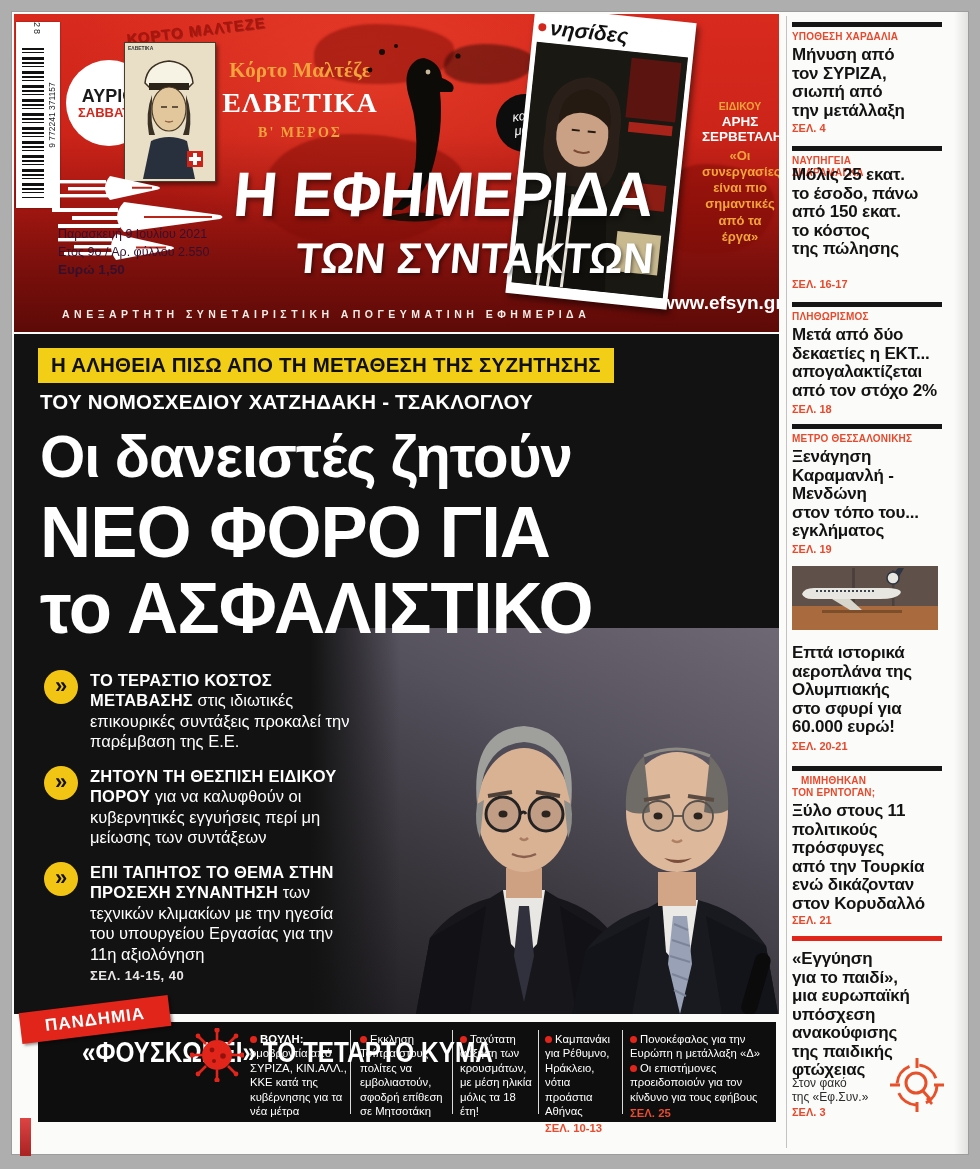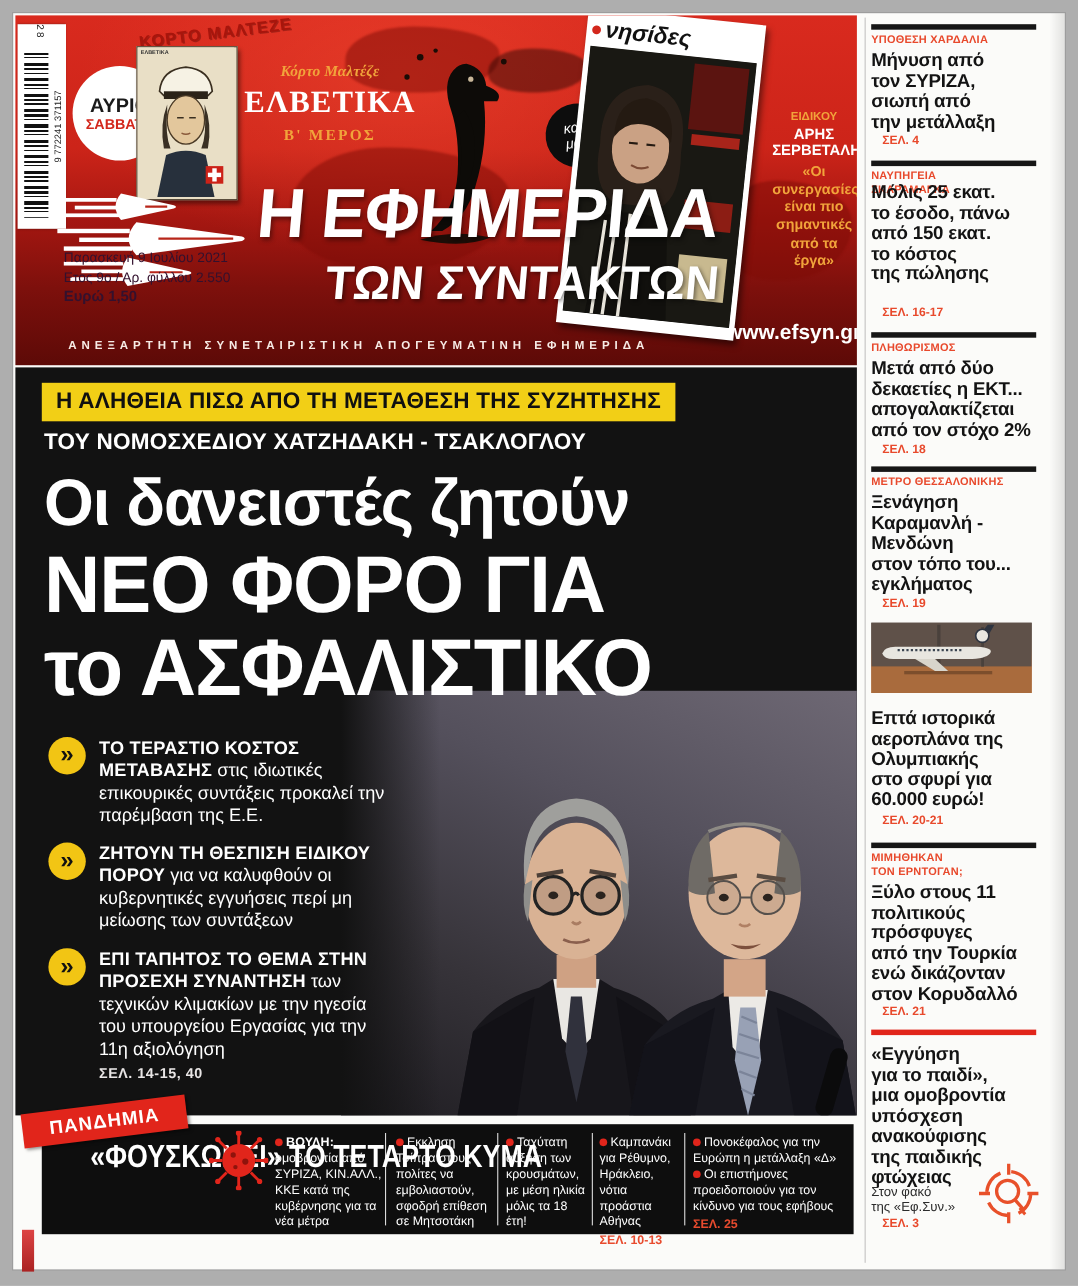"Κόρτο Μαλτέζε" #corto-text .t1 { font-size: 14px -> 21px; font-style: italic -> none }
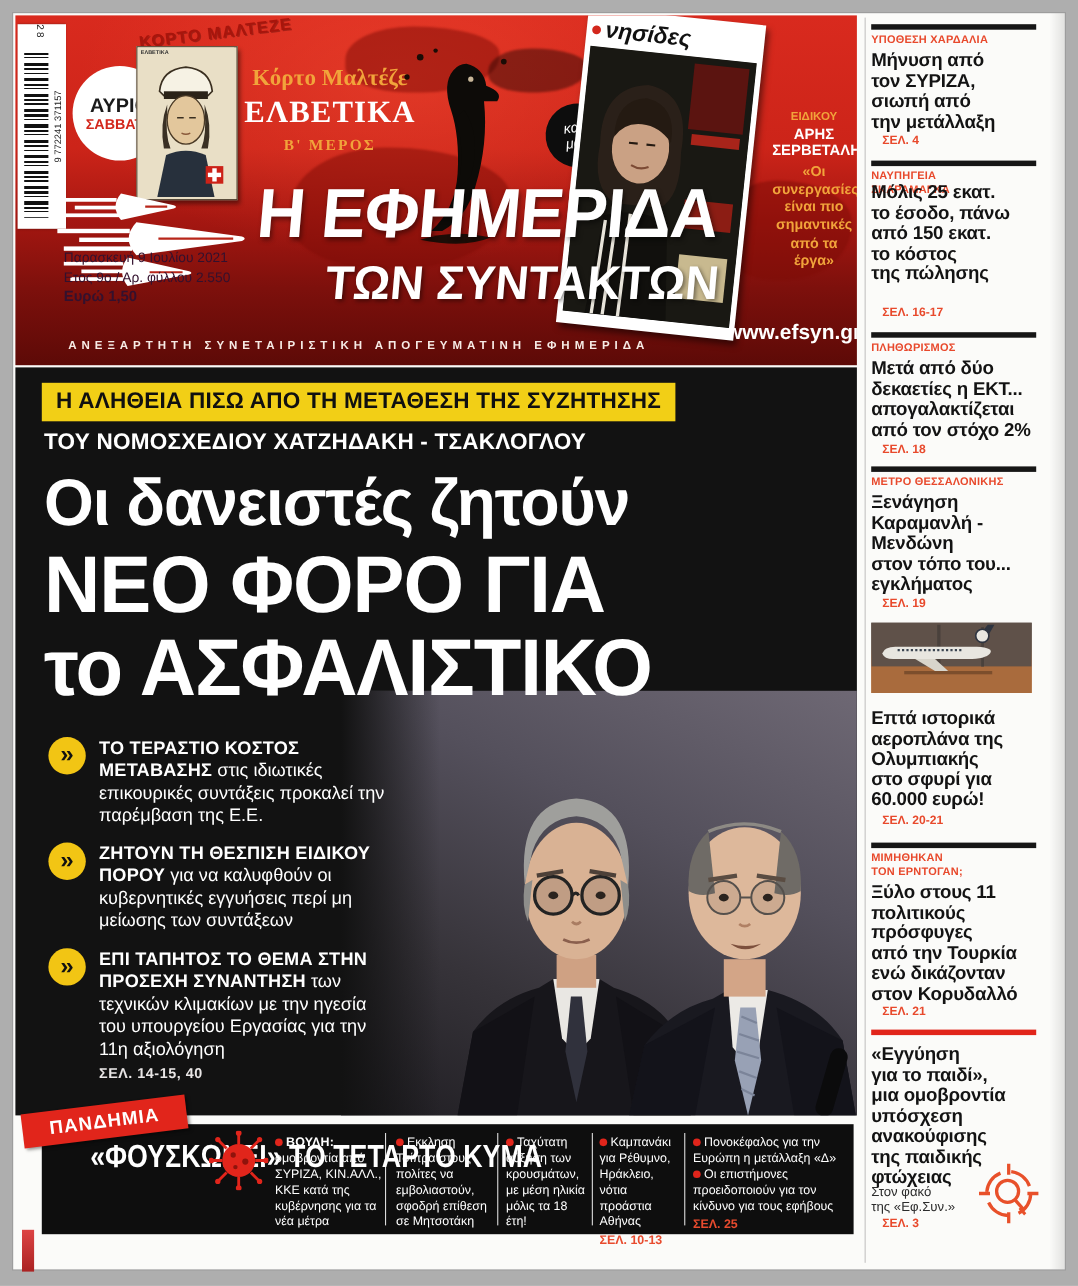"ΣΕΛ. 4" .s-page { left: 10px -> 0 }
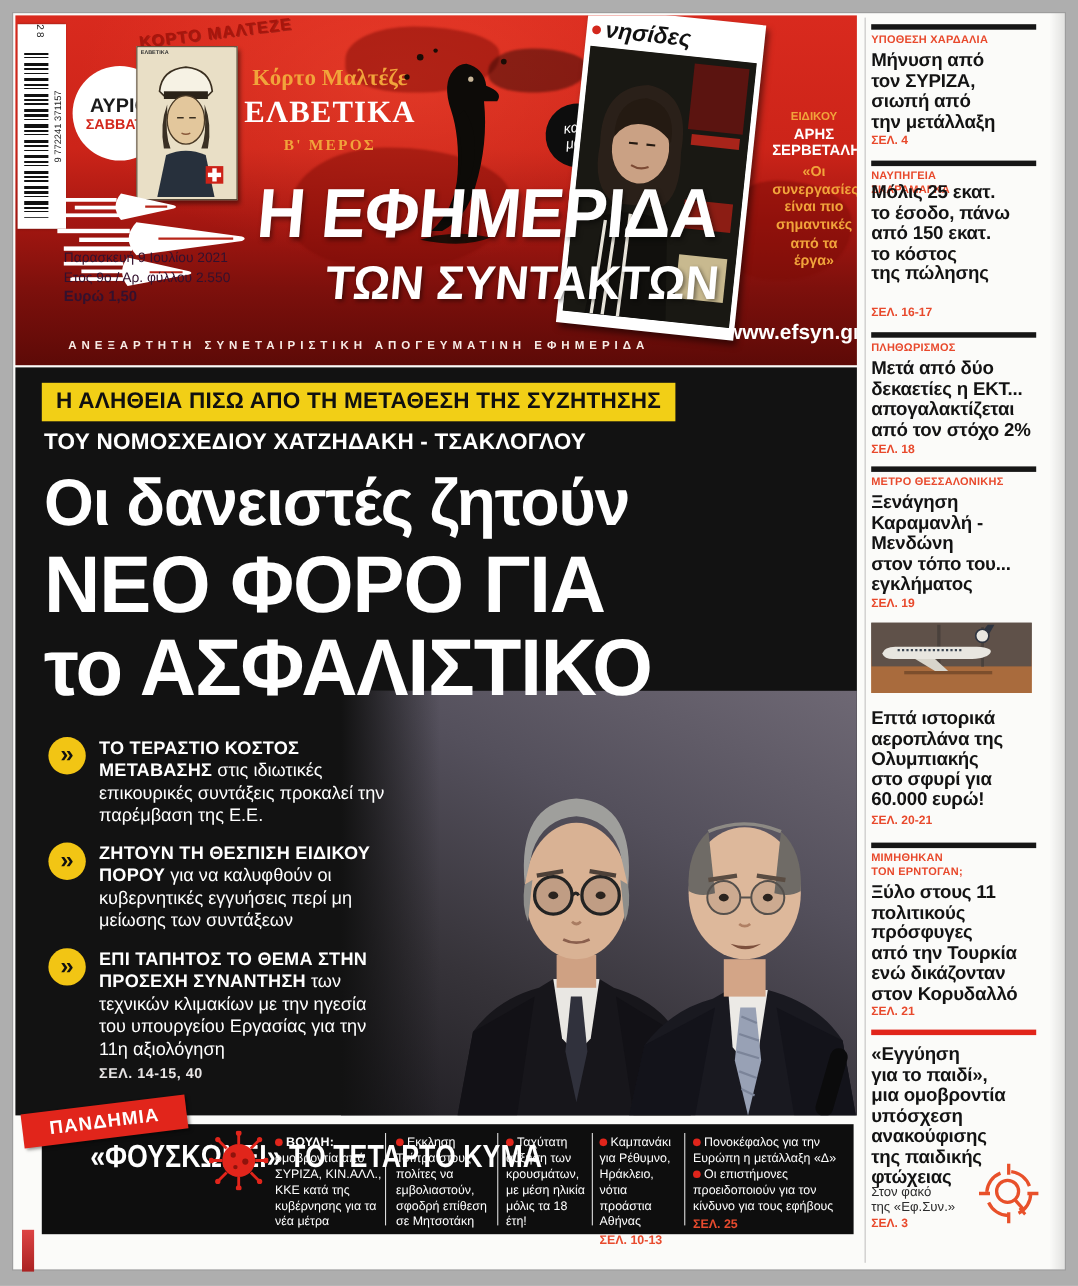"ΜΙΜΗΘΗΚΑΝ" div.s-kick { text-align: none -> center }
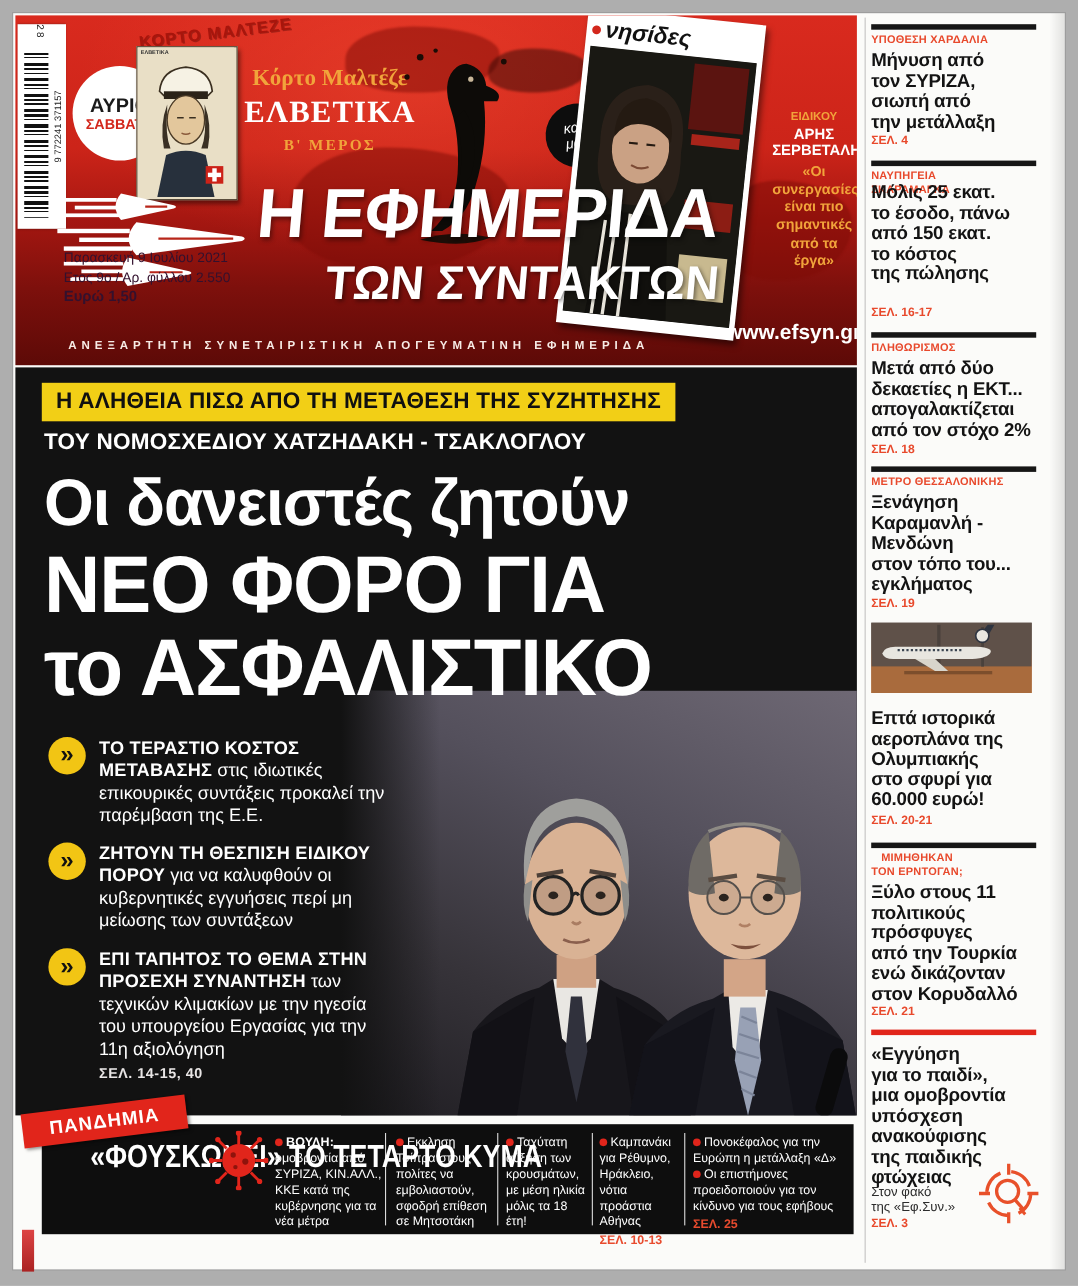"«Εγγύηση" div.s-head { text: ομοβροντία -> ευρωπαϊκή }
